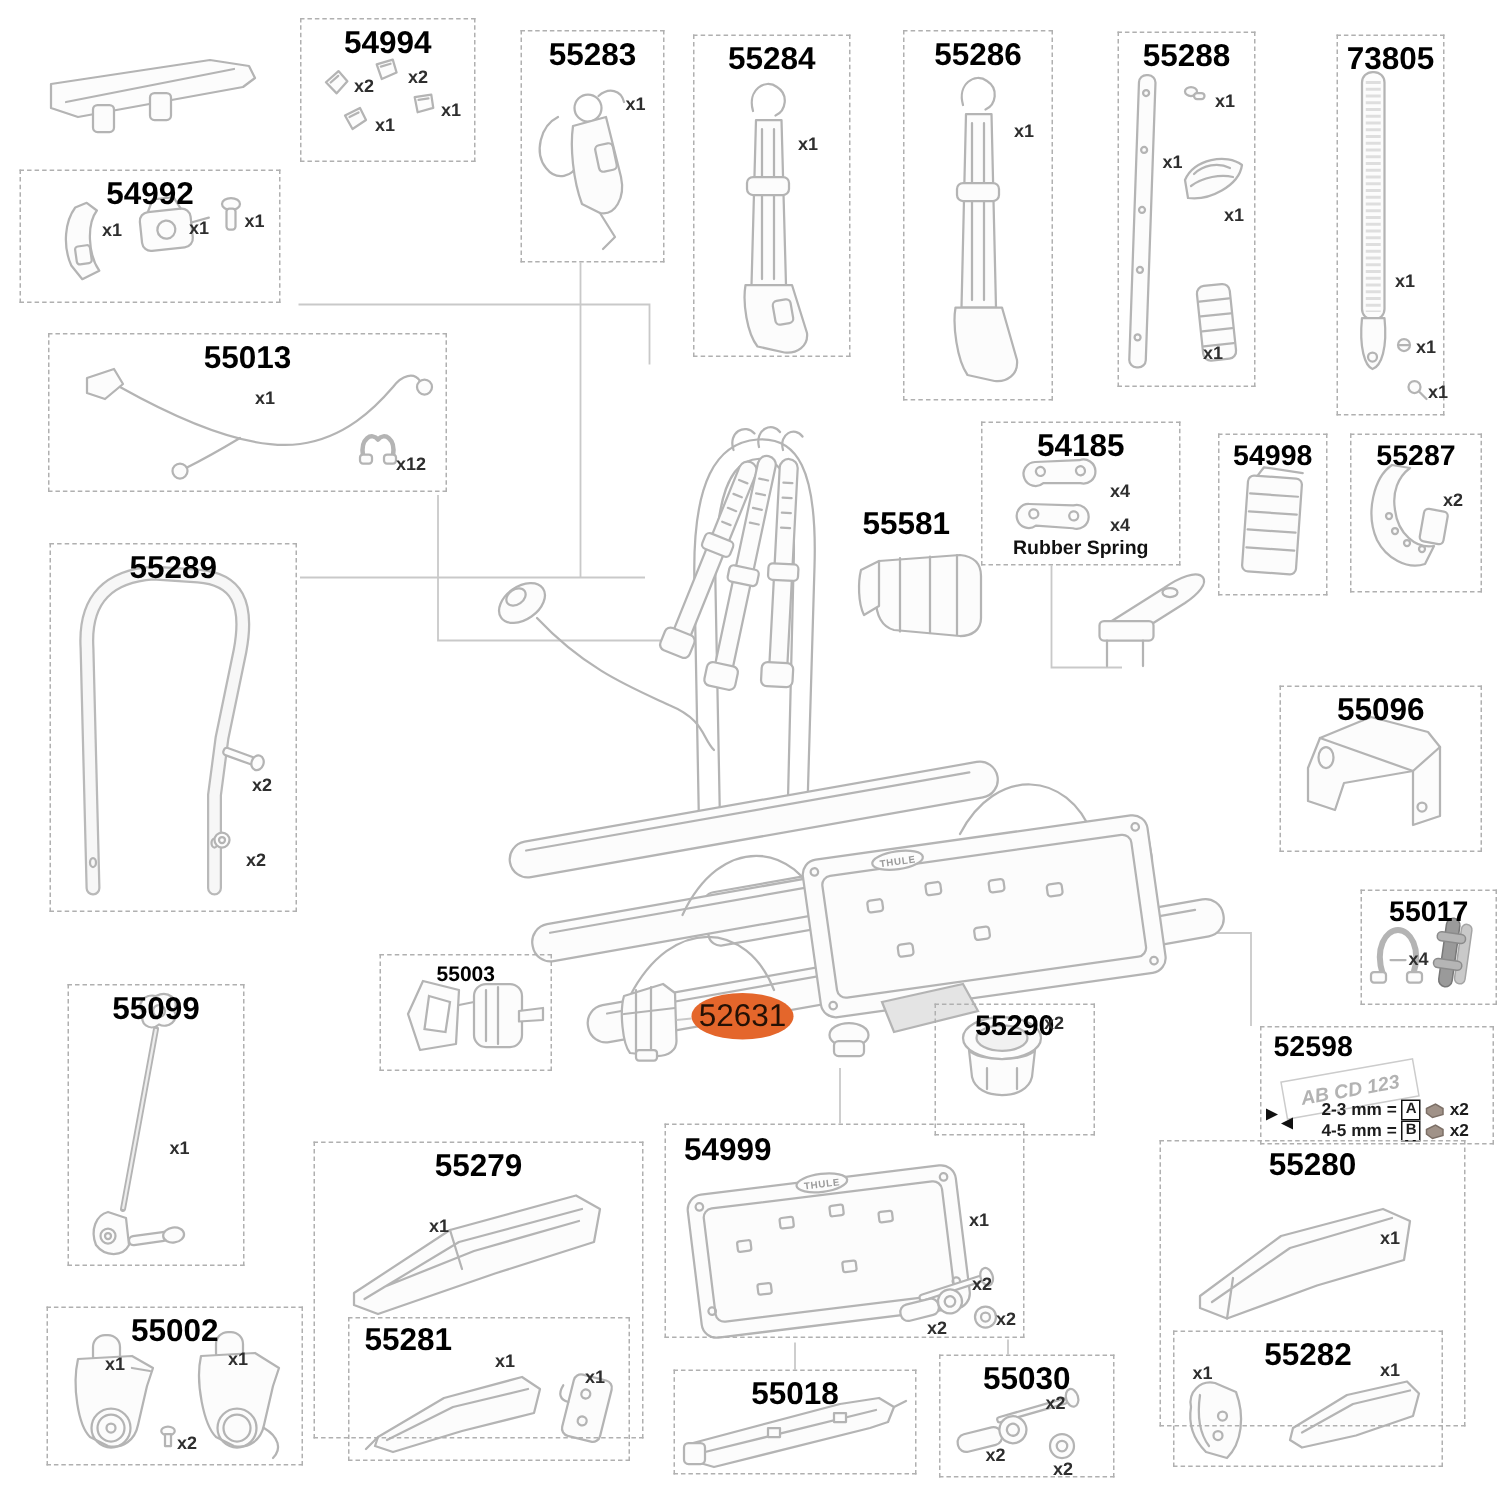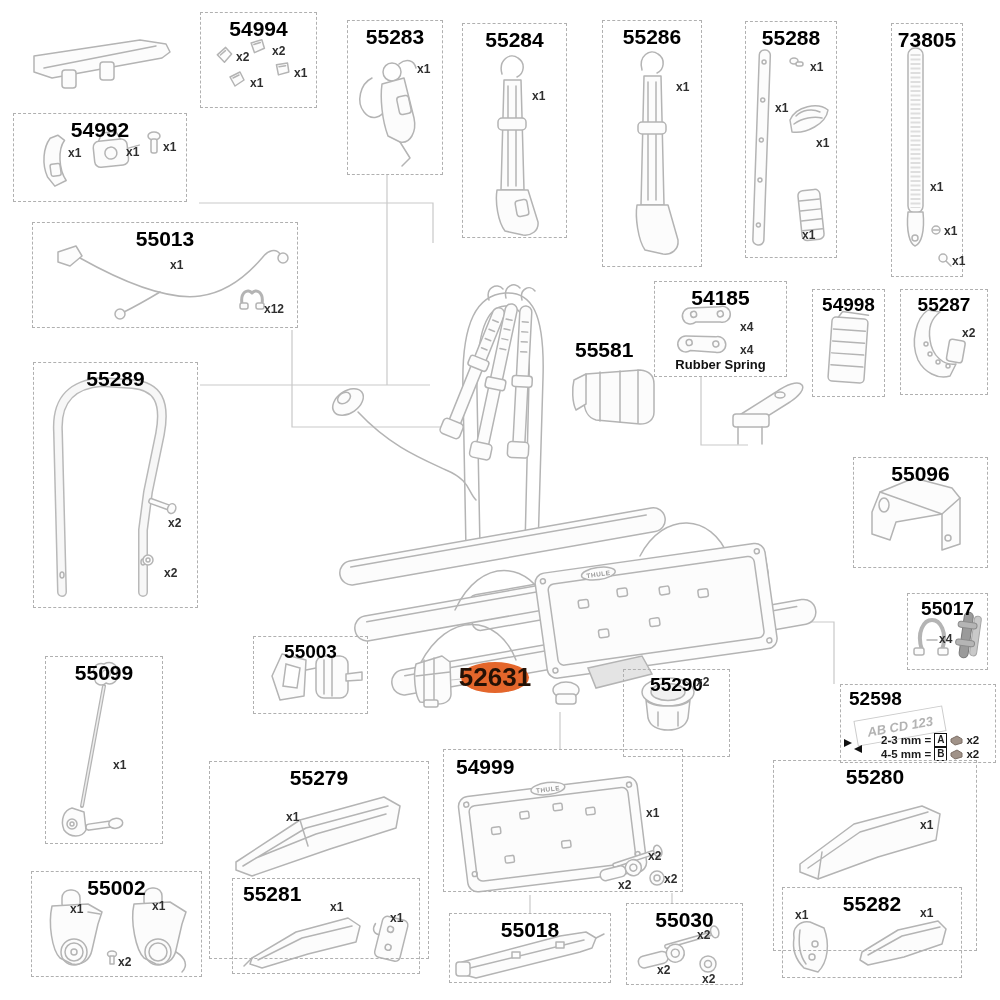"55017" div.pbox { width: 81px -> 91px }
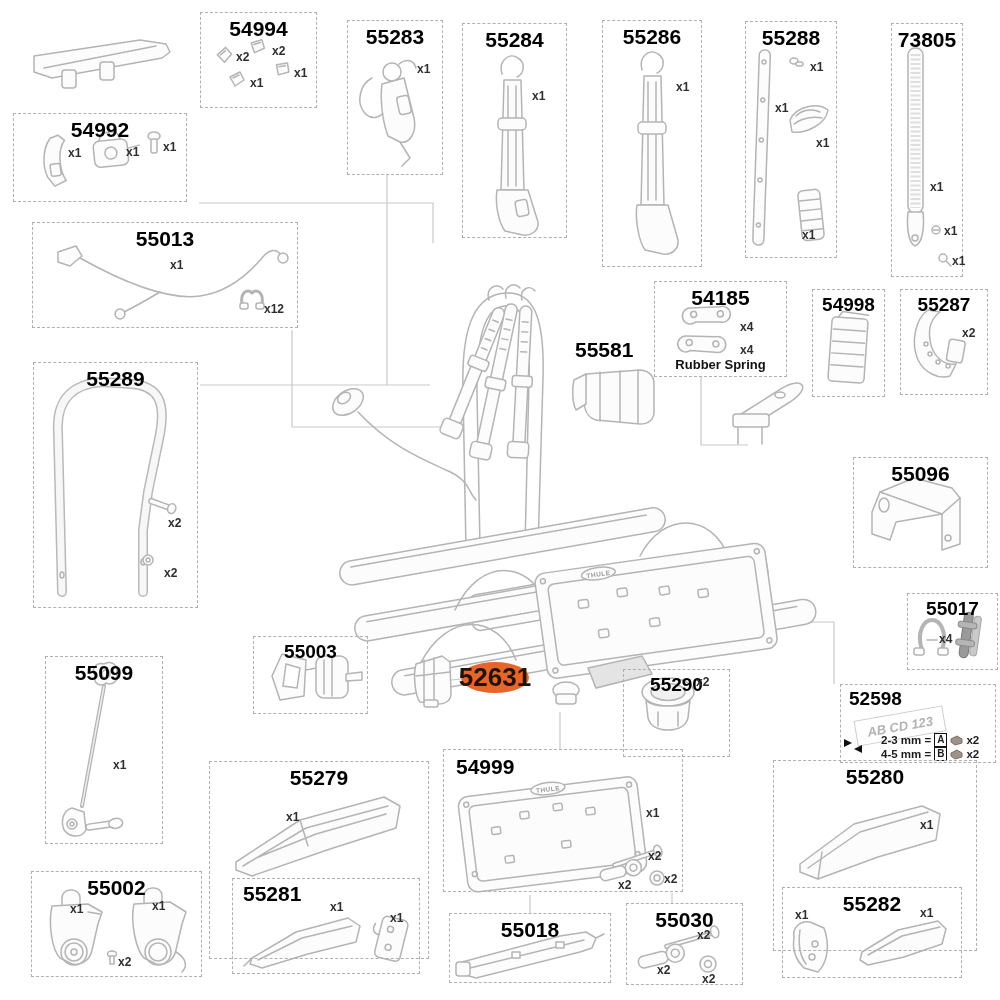"55003" span.plabel { font-size: 19px -> 14px }
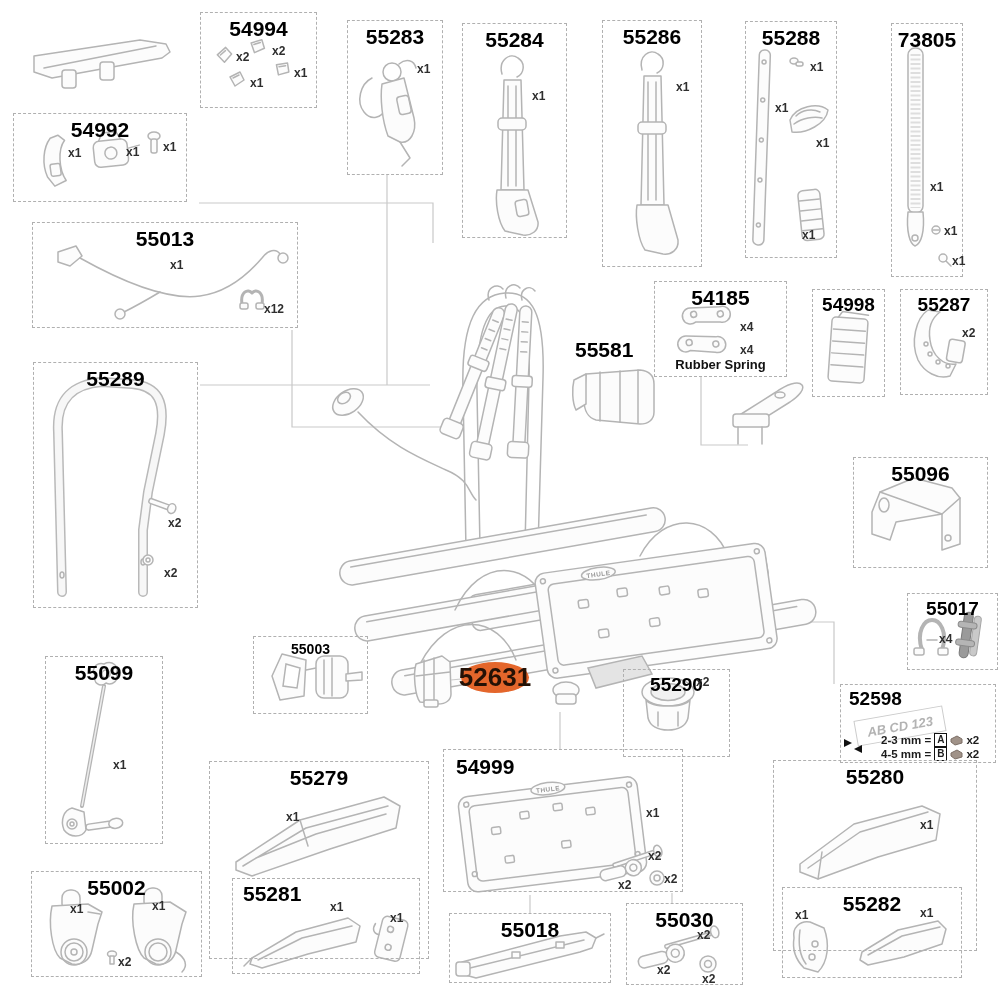"52631" #hl-52631 { font-size: 26px -> 21px; font-weight: bold -> normal }
